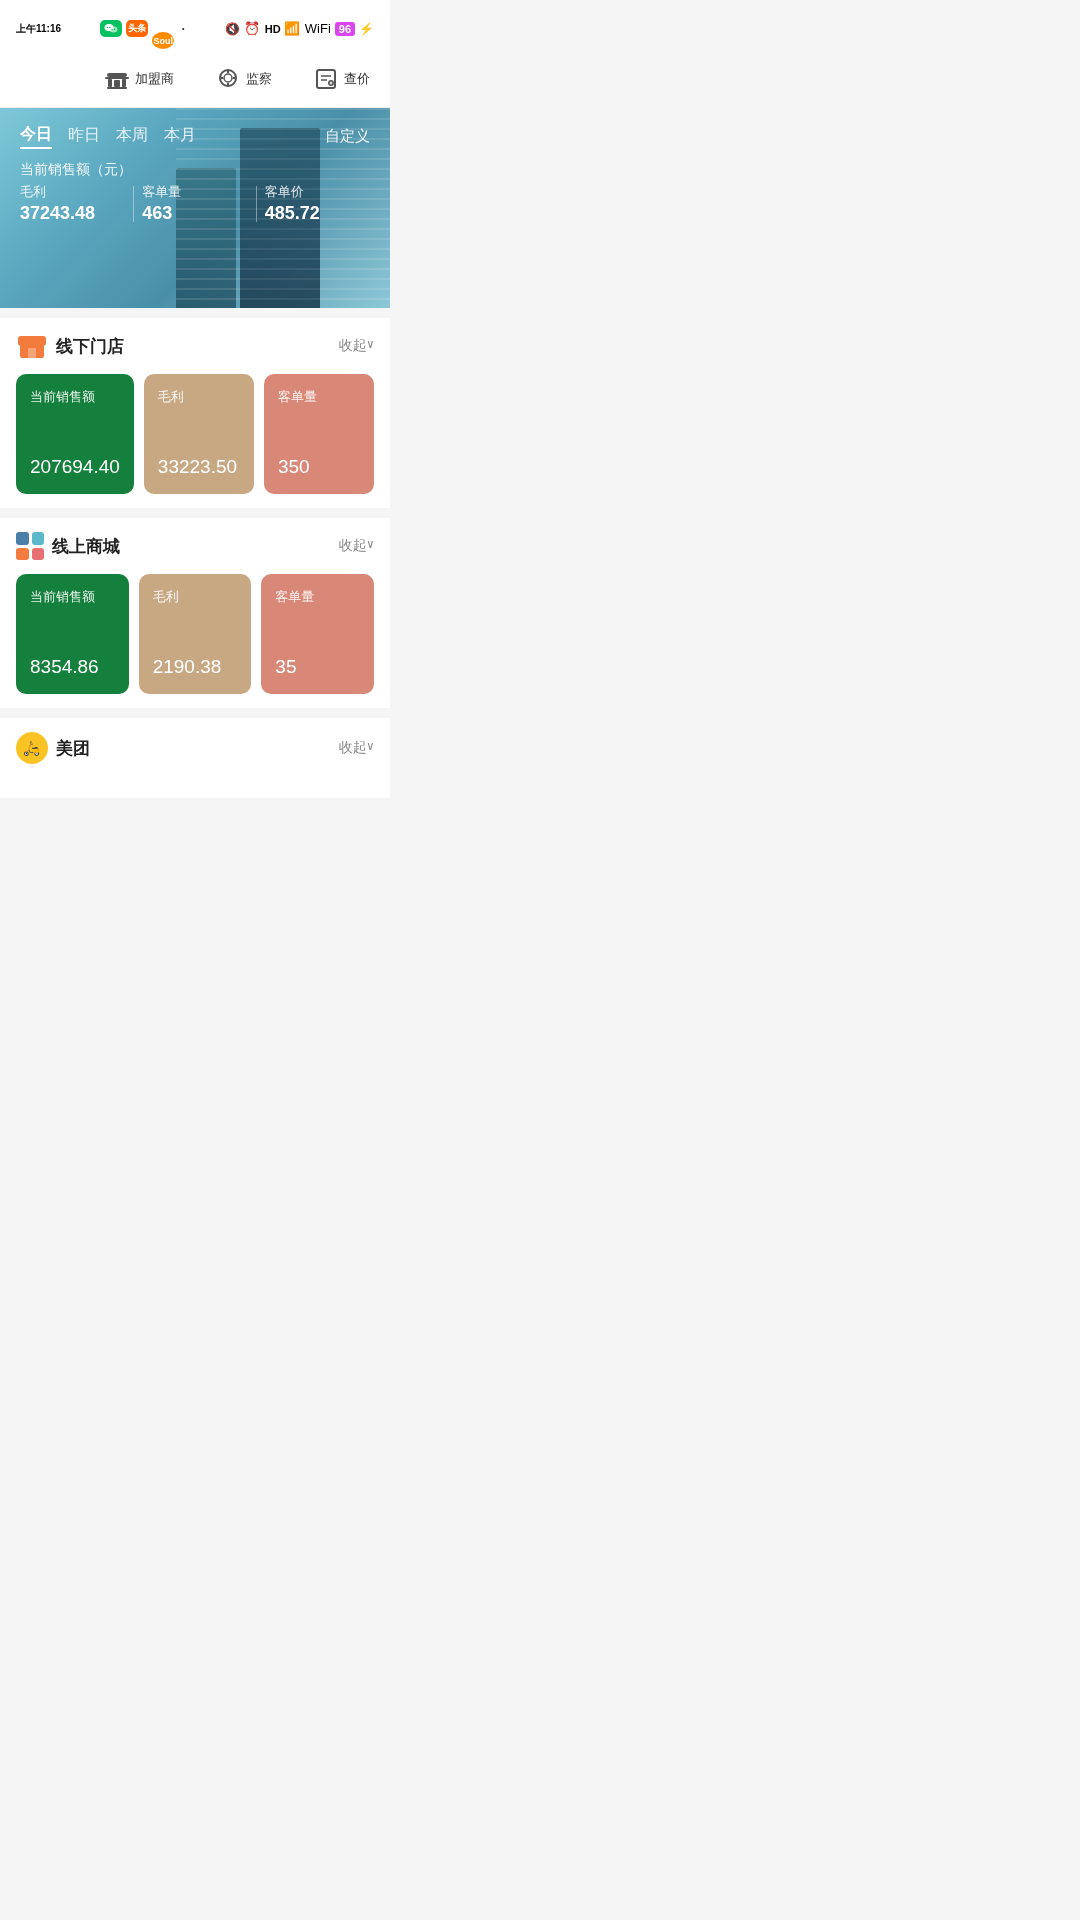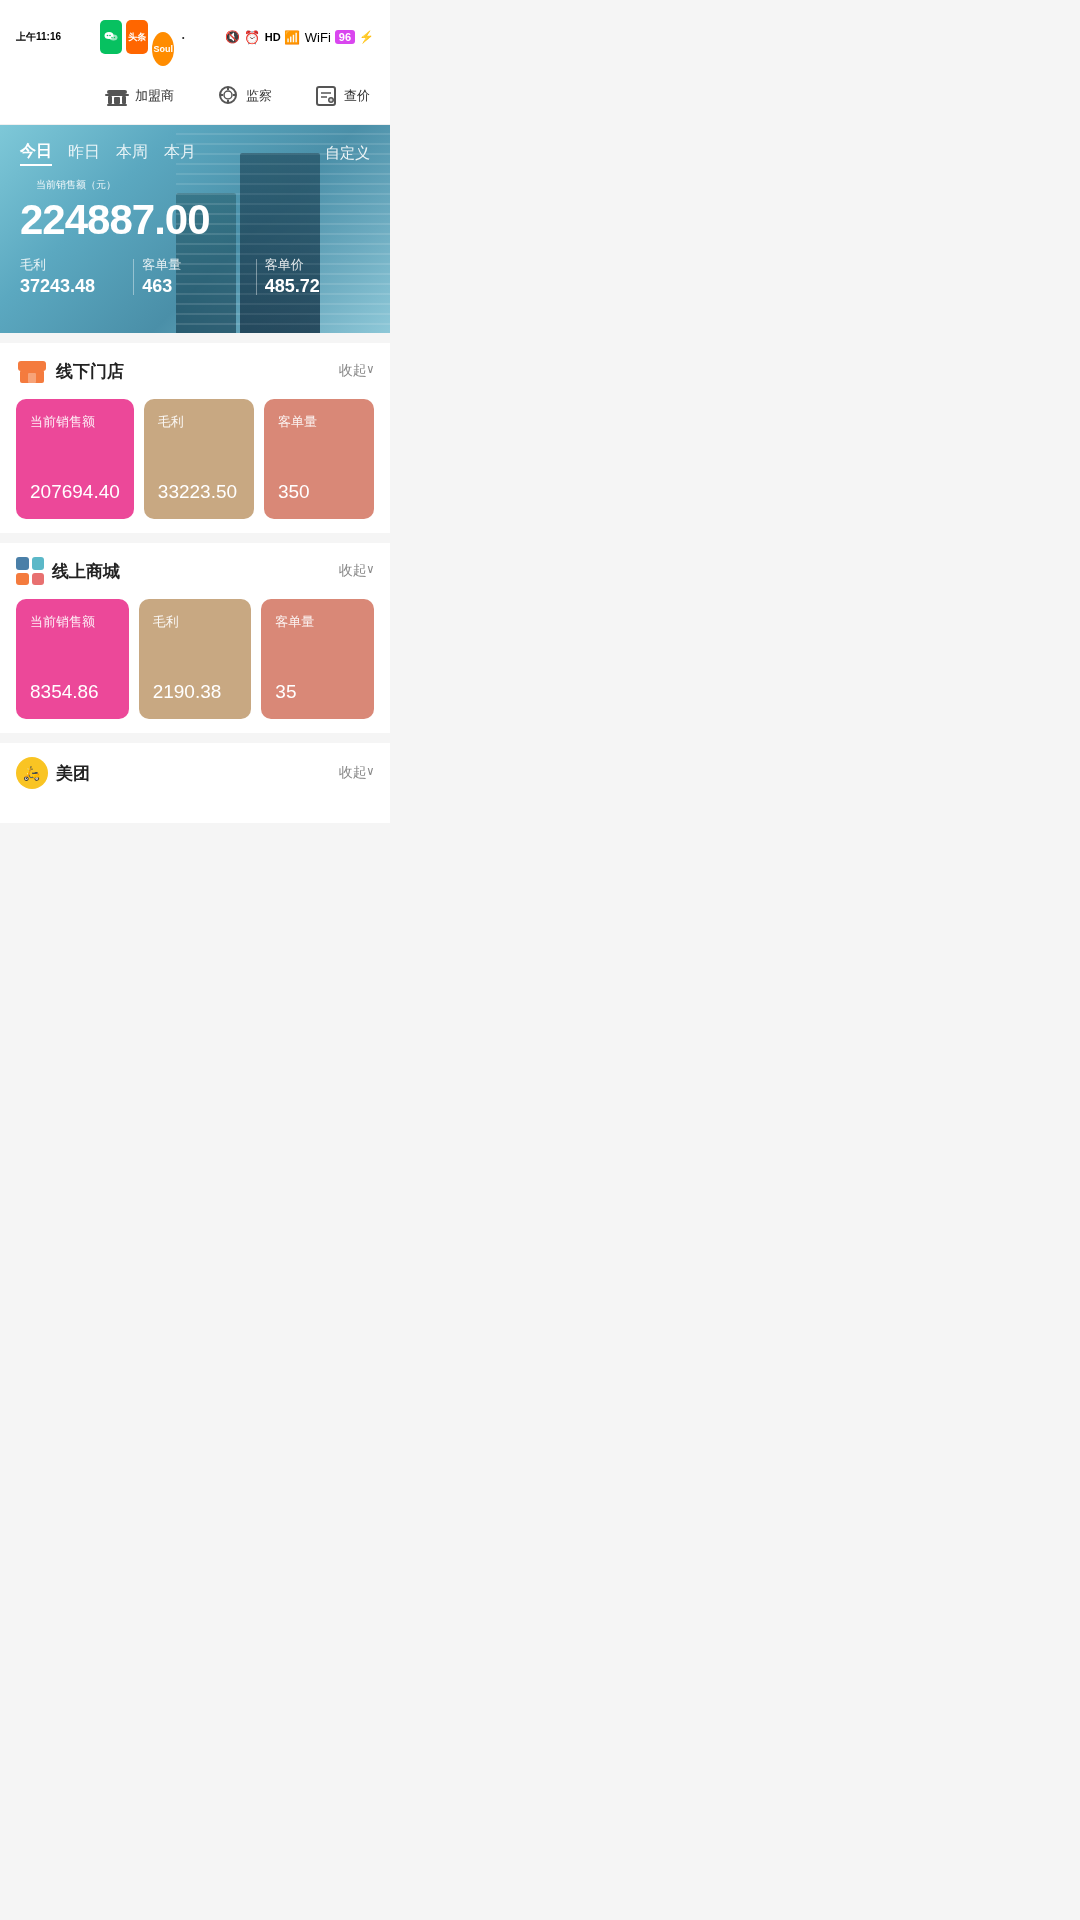"头条" .app-icon { height: 34px -> 17px }
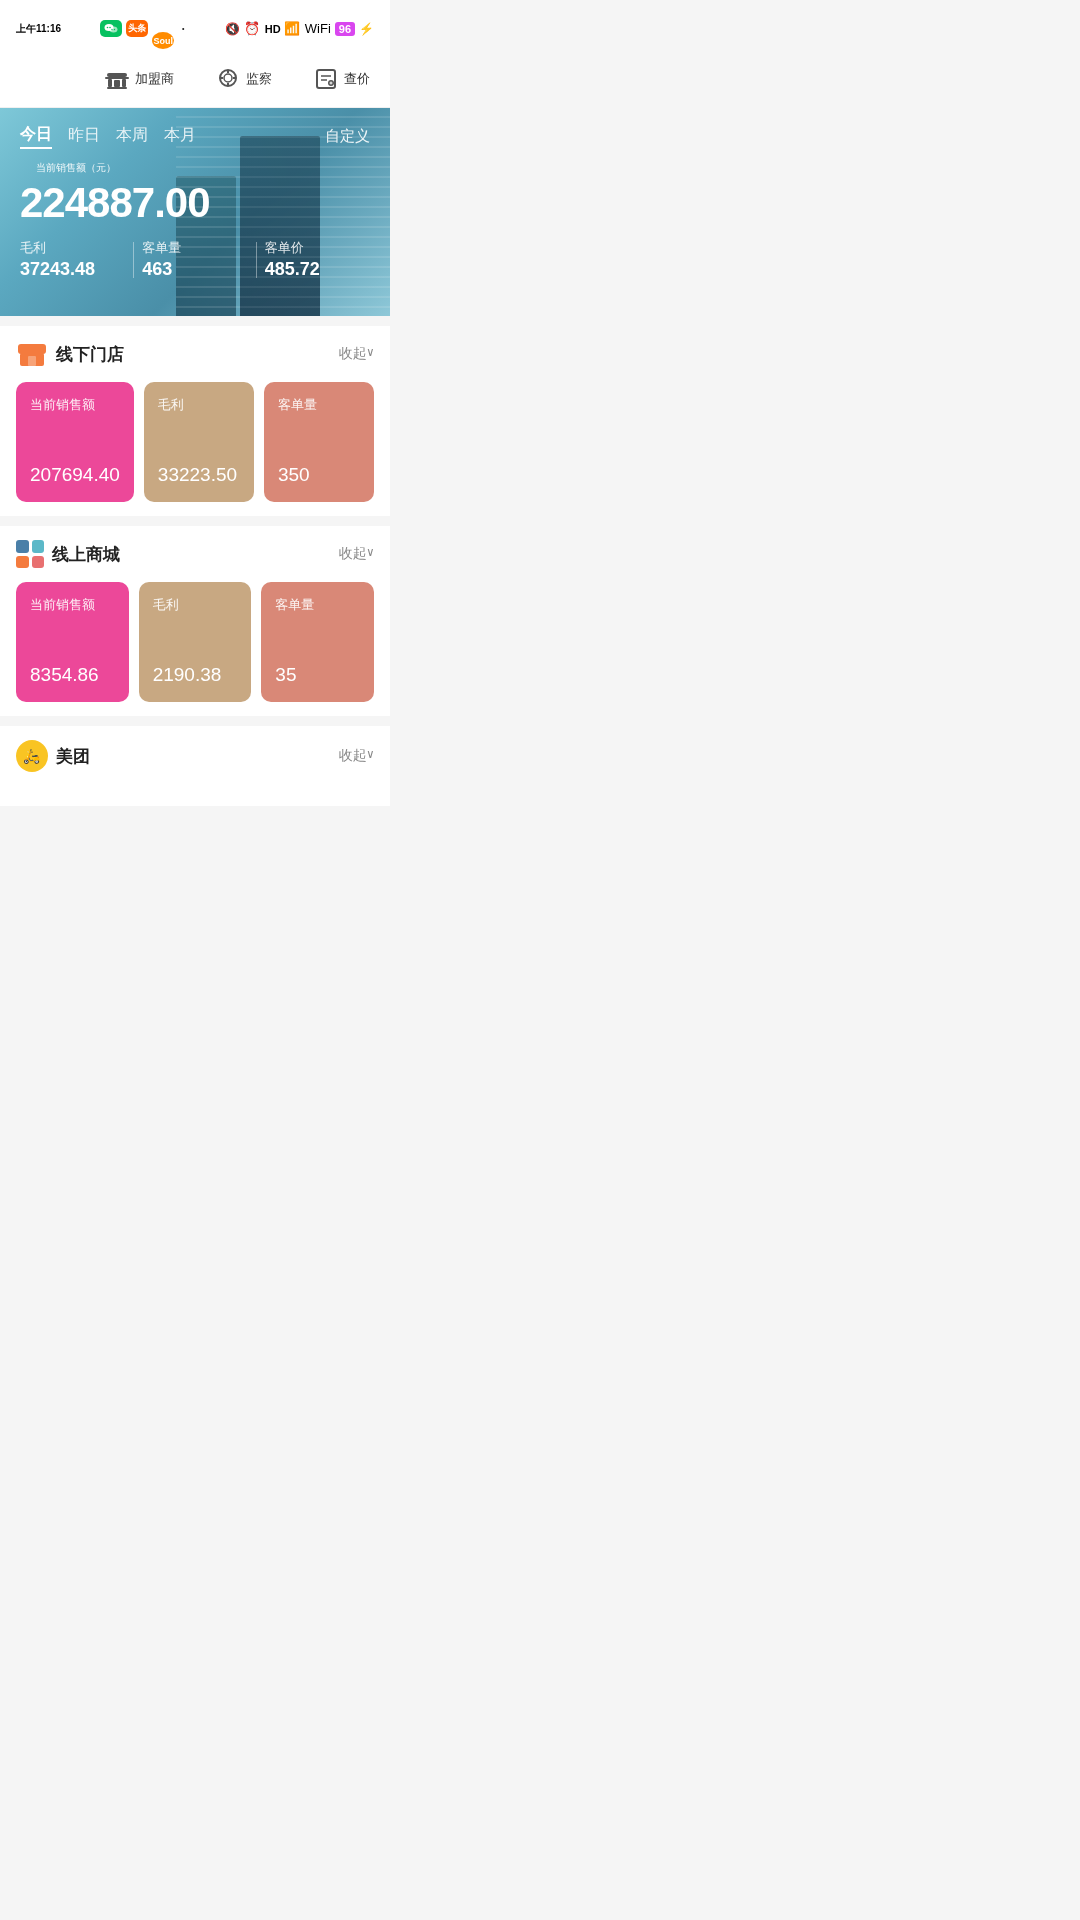"当前销售额（元）" .sales-label { font-size: 10px -> 14px; margin-left: 16px -> none }
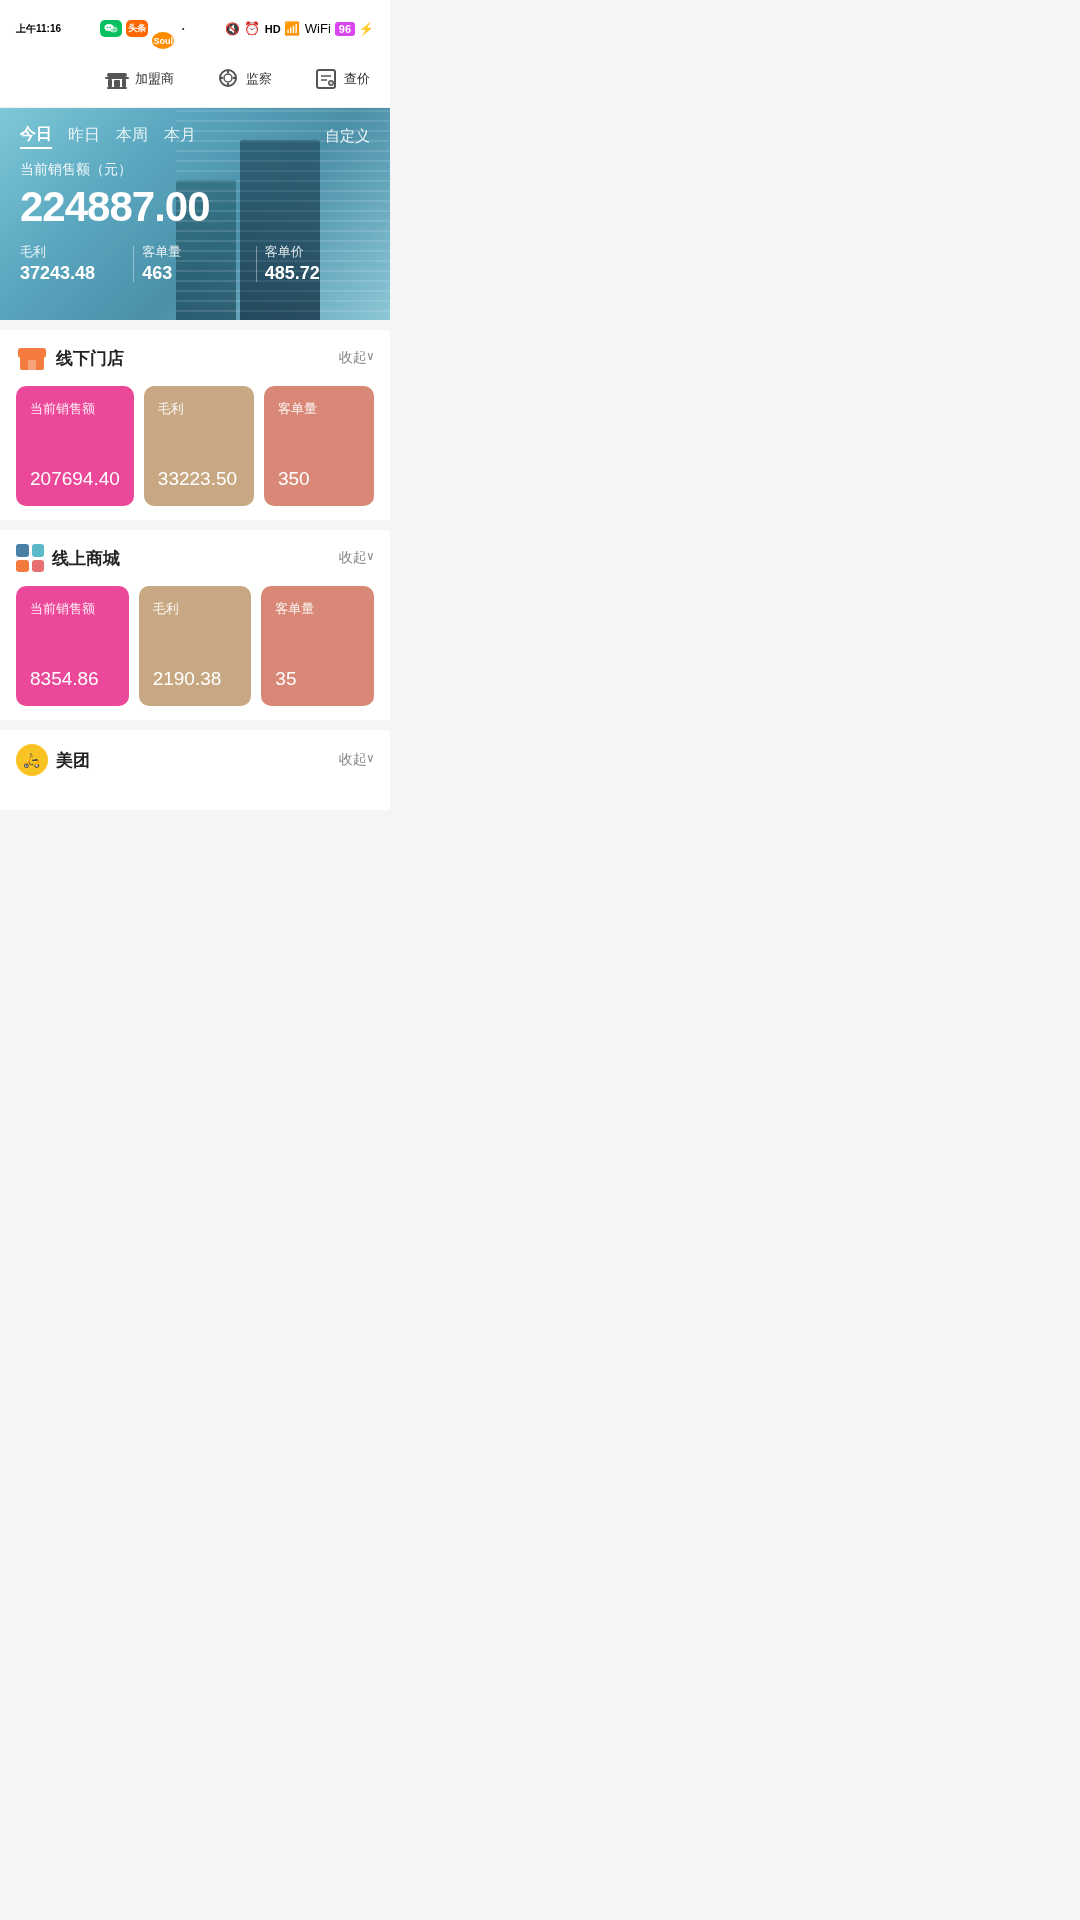"224887.00" div.sales-amount { html: <div>224887.00</div> -> none }
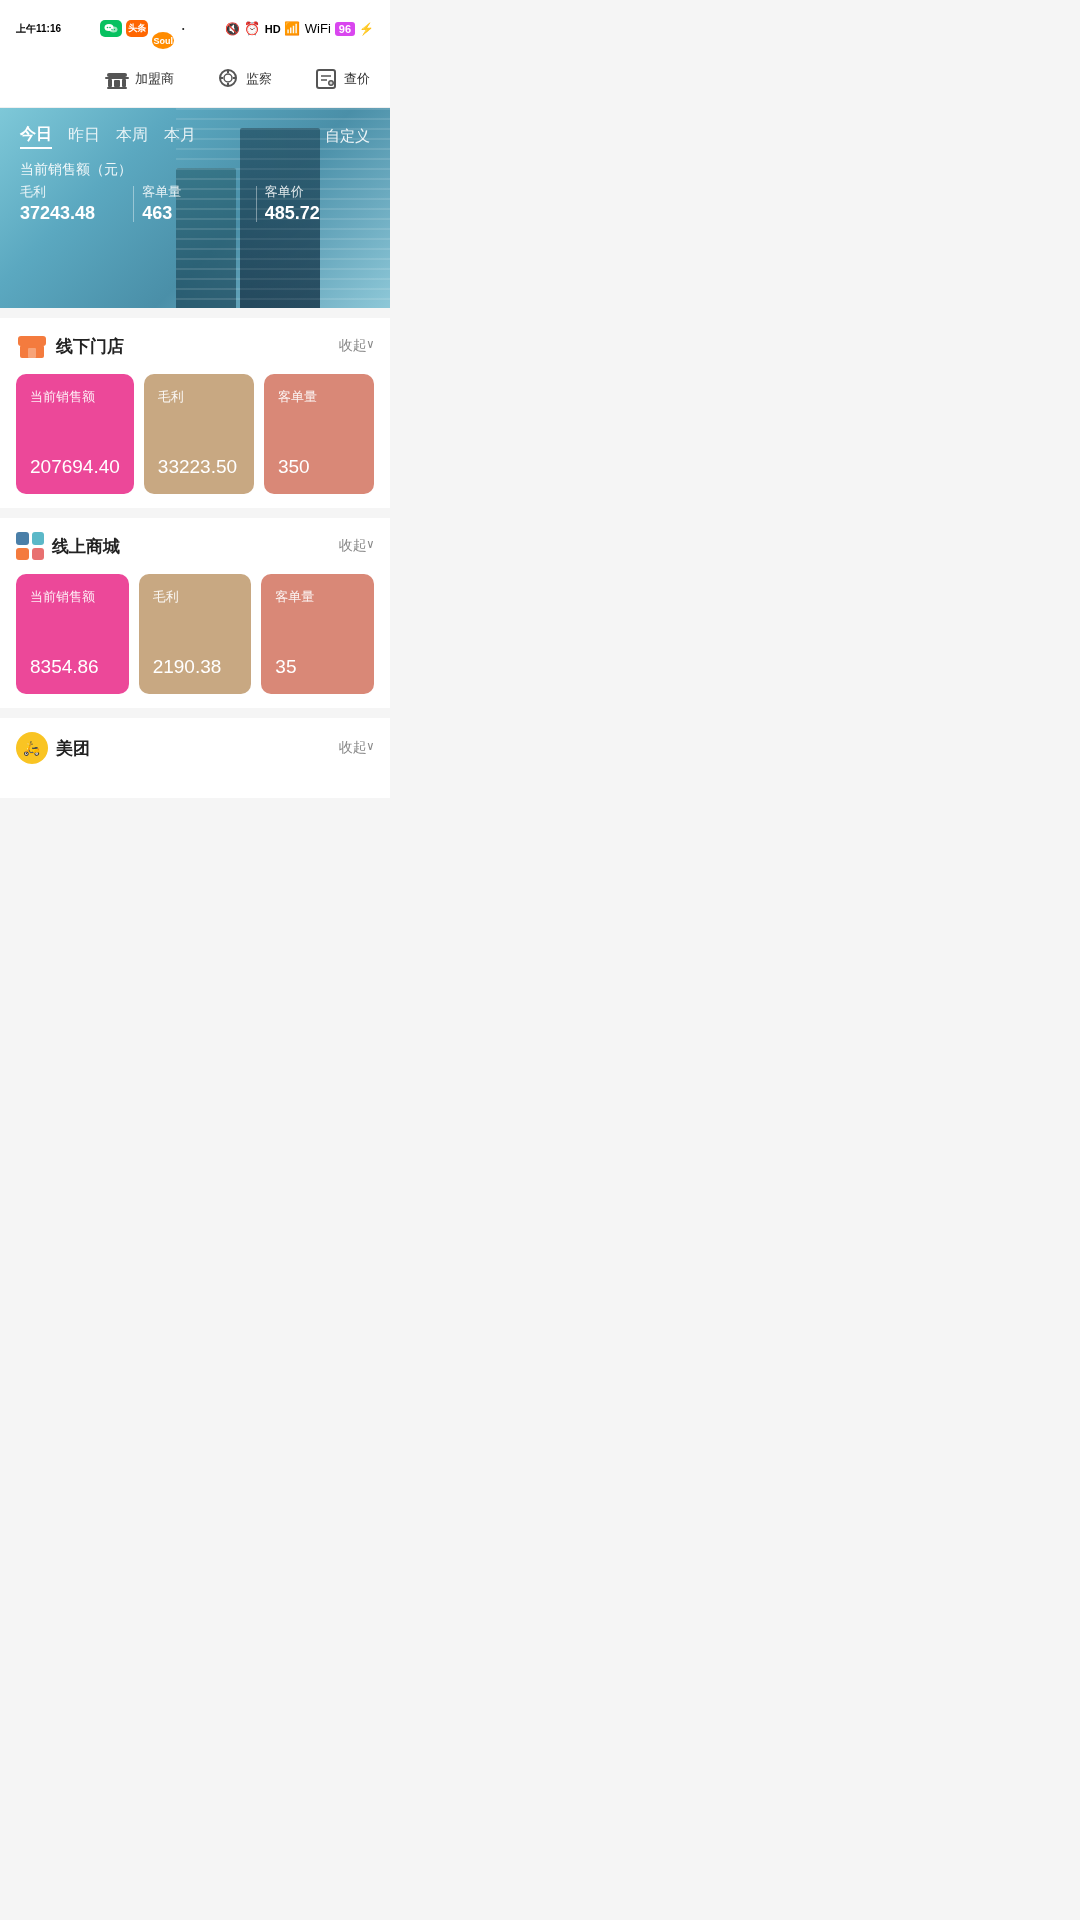"当前销售额" .card.blue { background: #ec4899 -> #15803d }
